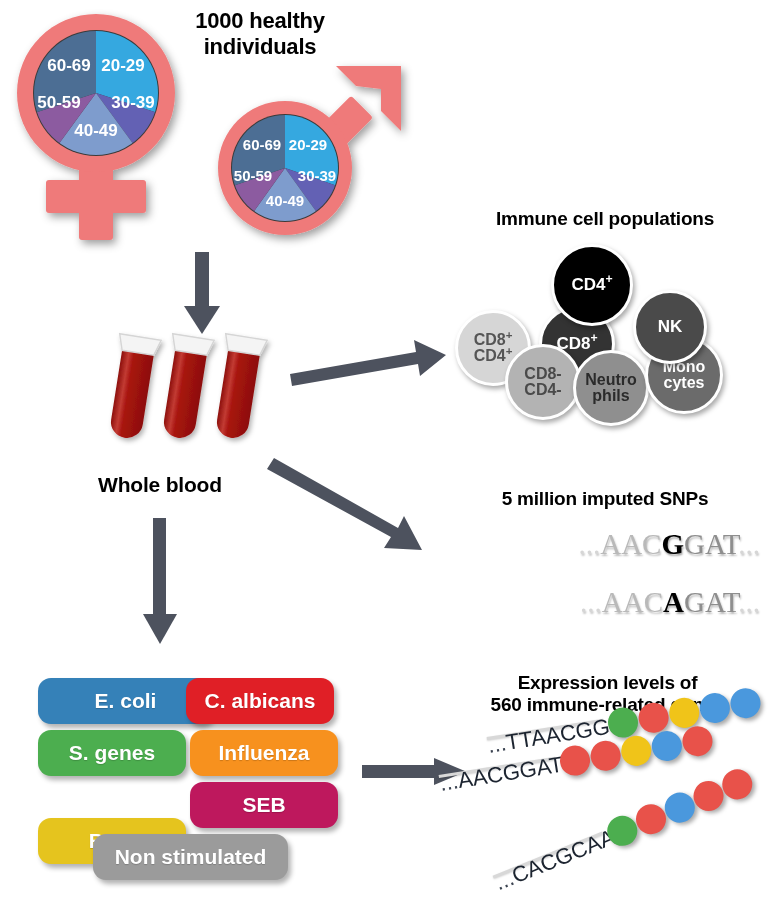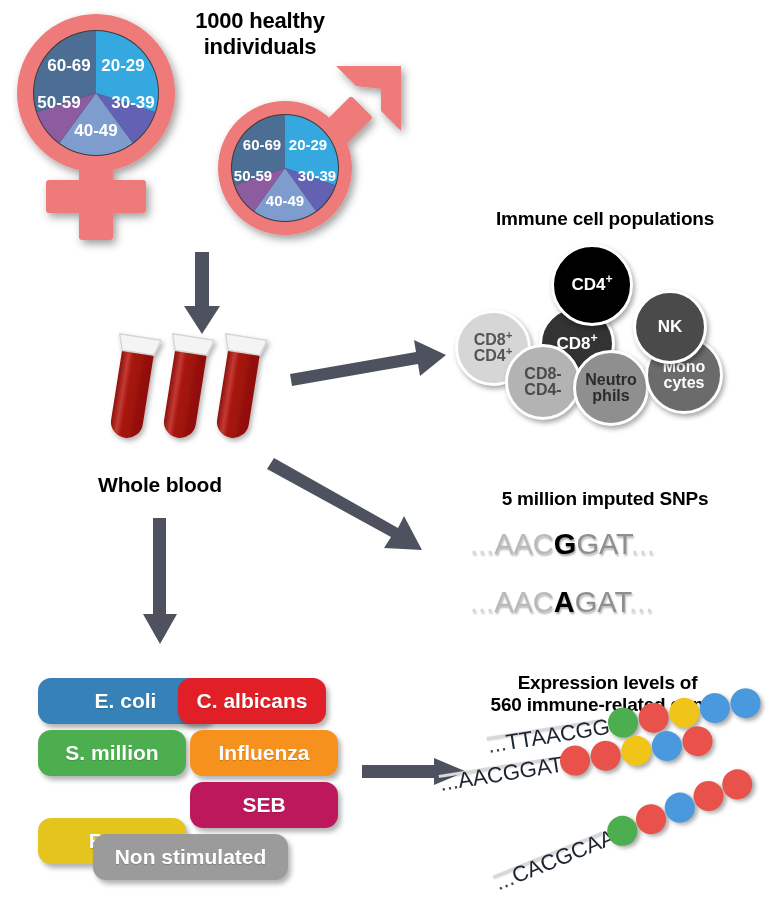"...AACGGAT..." .snp-row { font-family: Liberation Sans, sans-serif -> Liberation Serif, serif; text-align: left -> right }
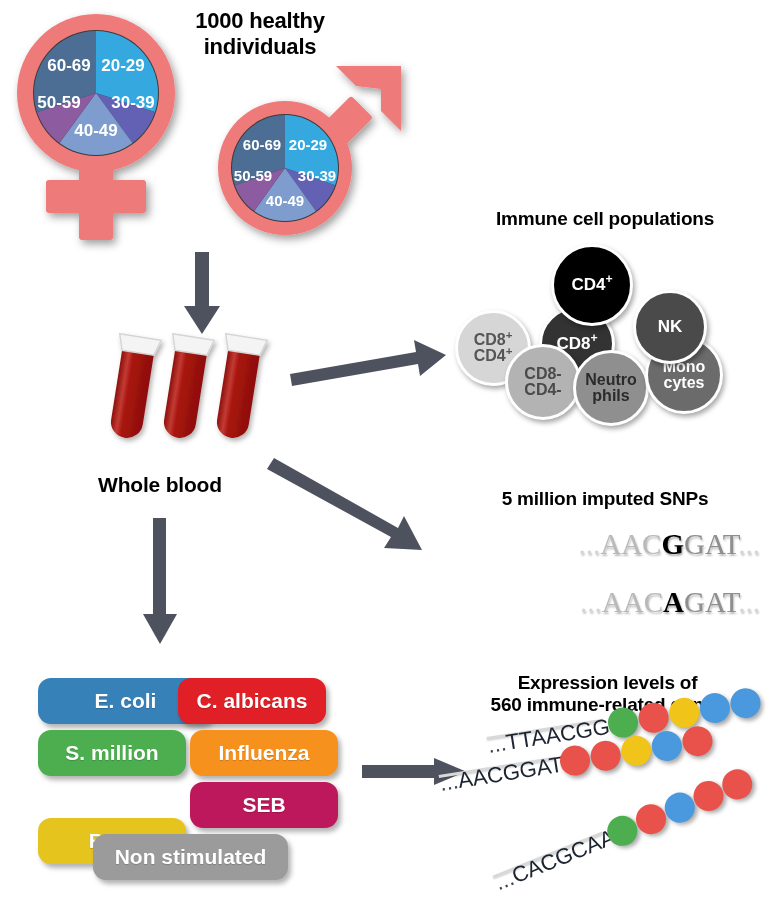"C. albicans" div.stim-box { left: 140px -> 148px }
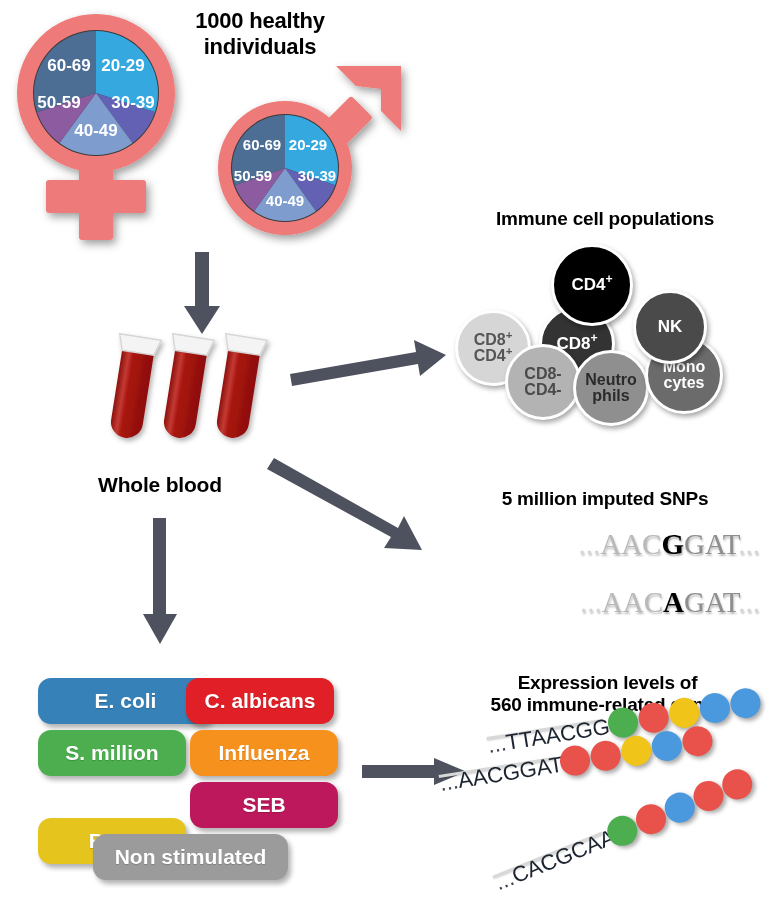"S. million" span { text: million -> genes }
